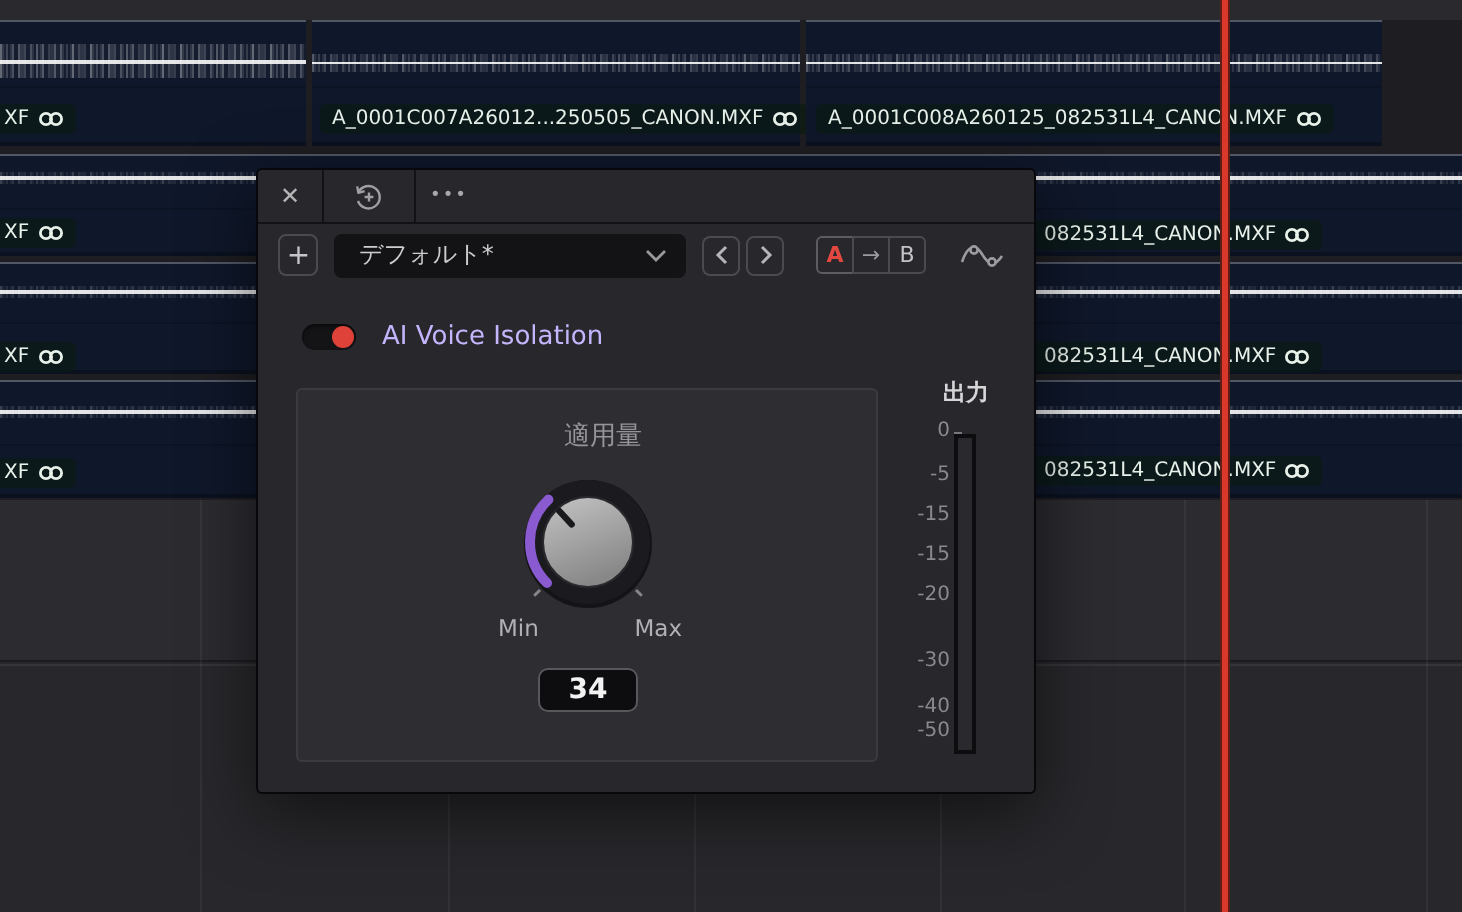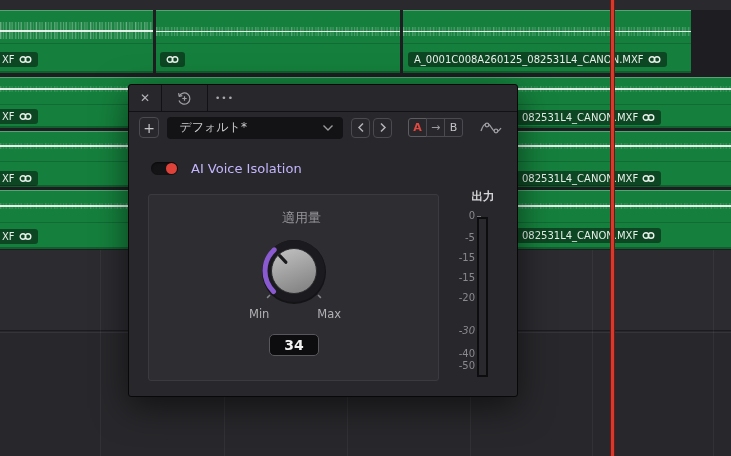"XF" .clip { background: #15803d -> #0f172a }
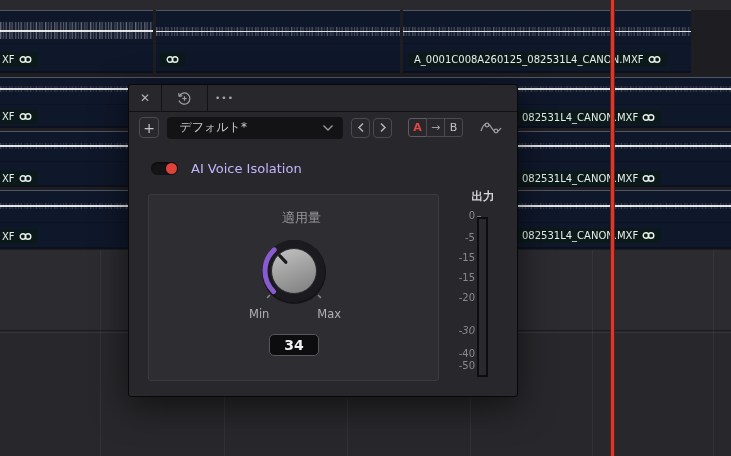"A_0001C007A26012...250505_CANON.MXF" span { html: none -> <span>A_0001C007A26012...250505_CANON.MXF</span> }
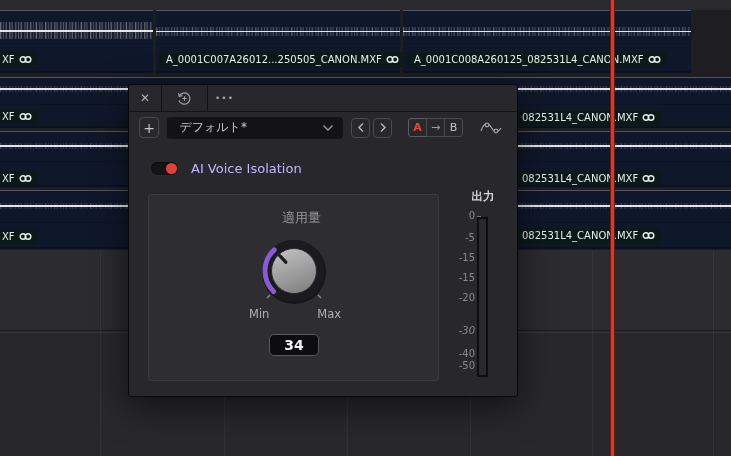"-30" div.tick { font-style: italic -> none }
